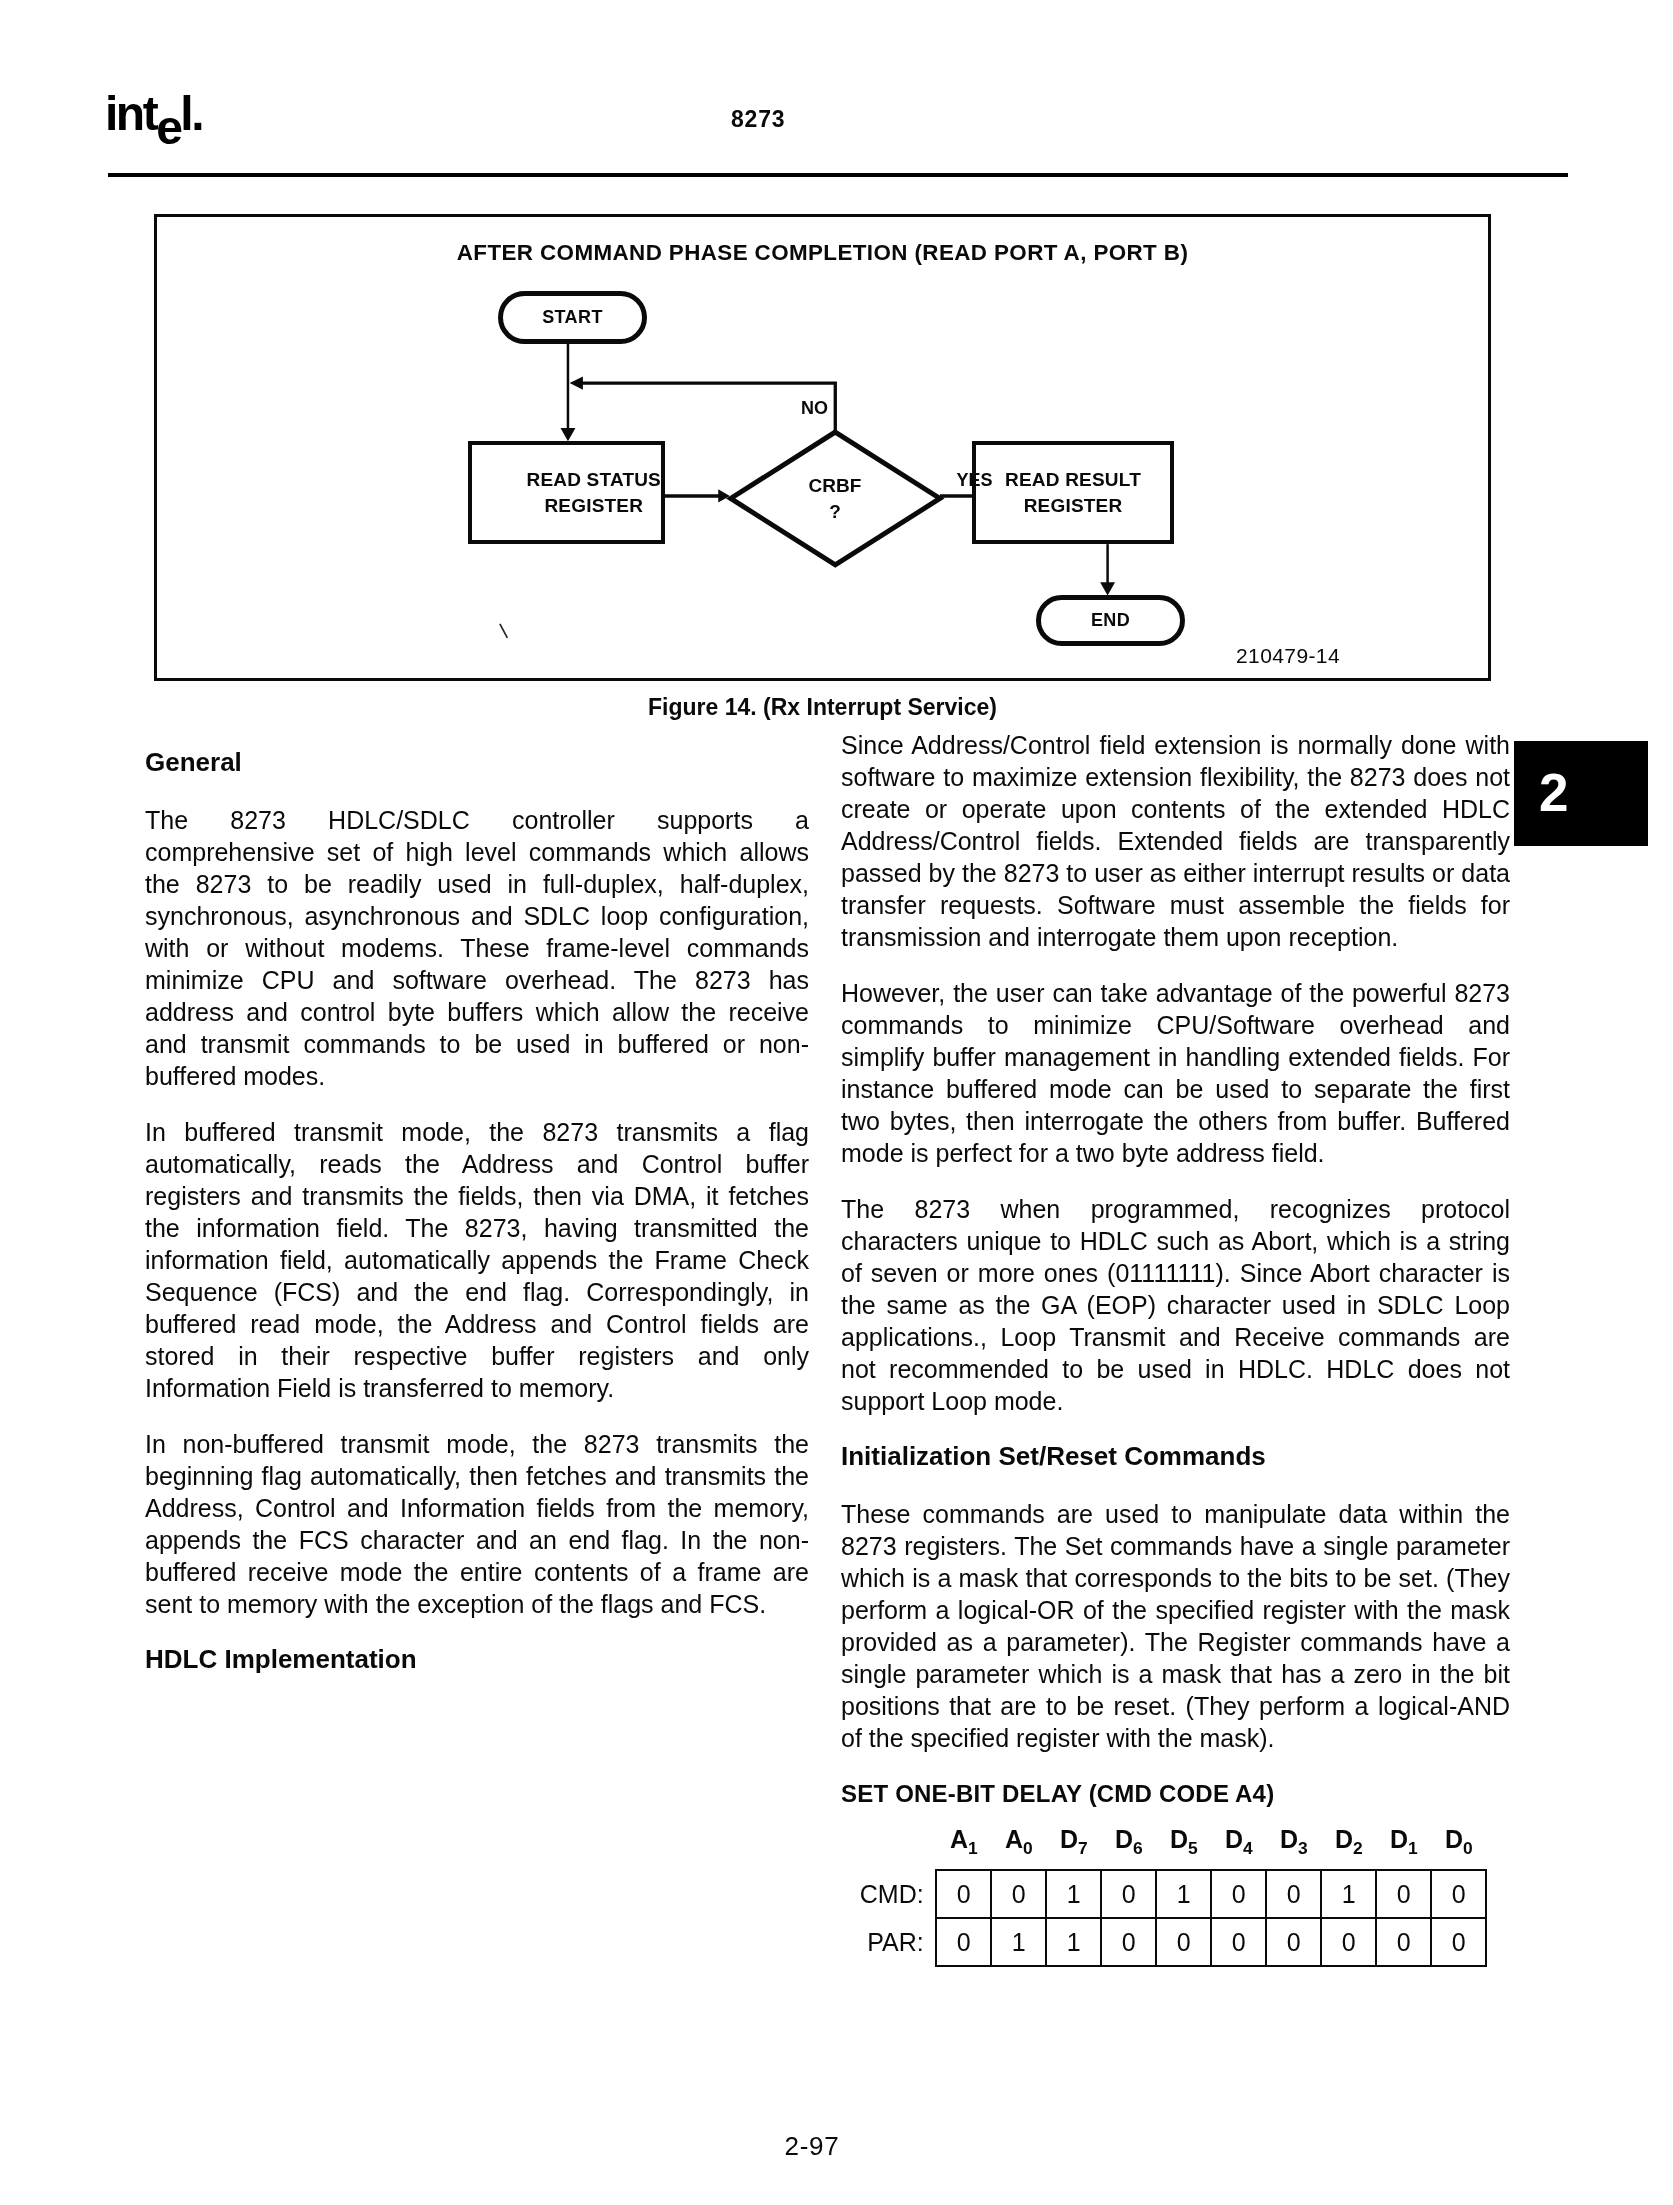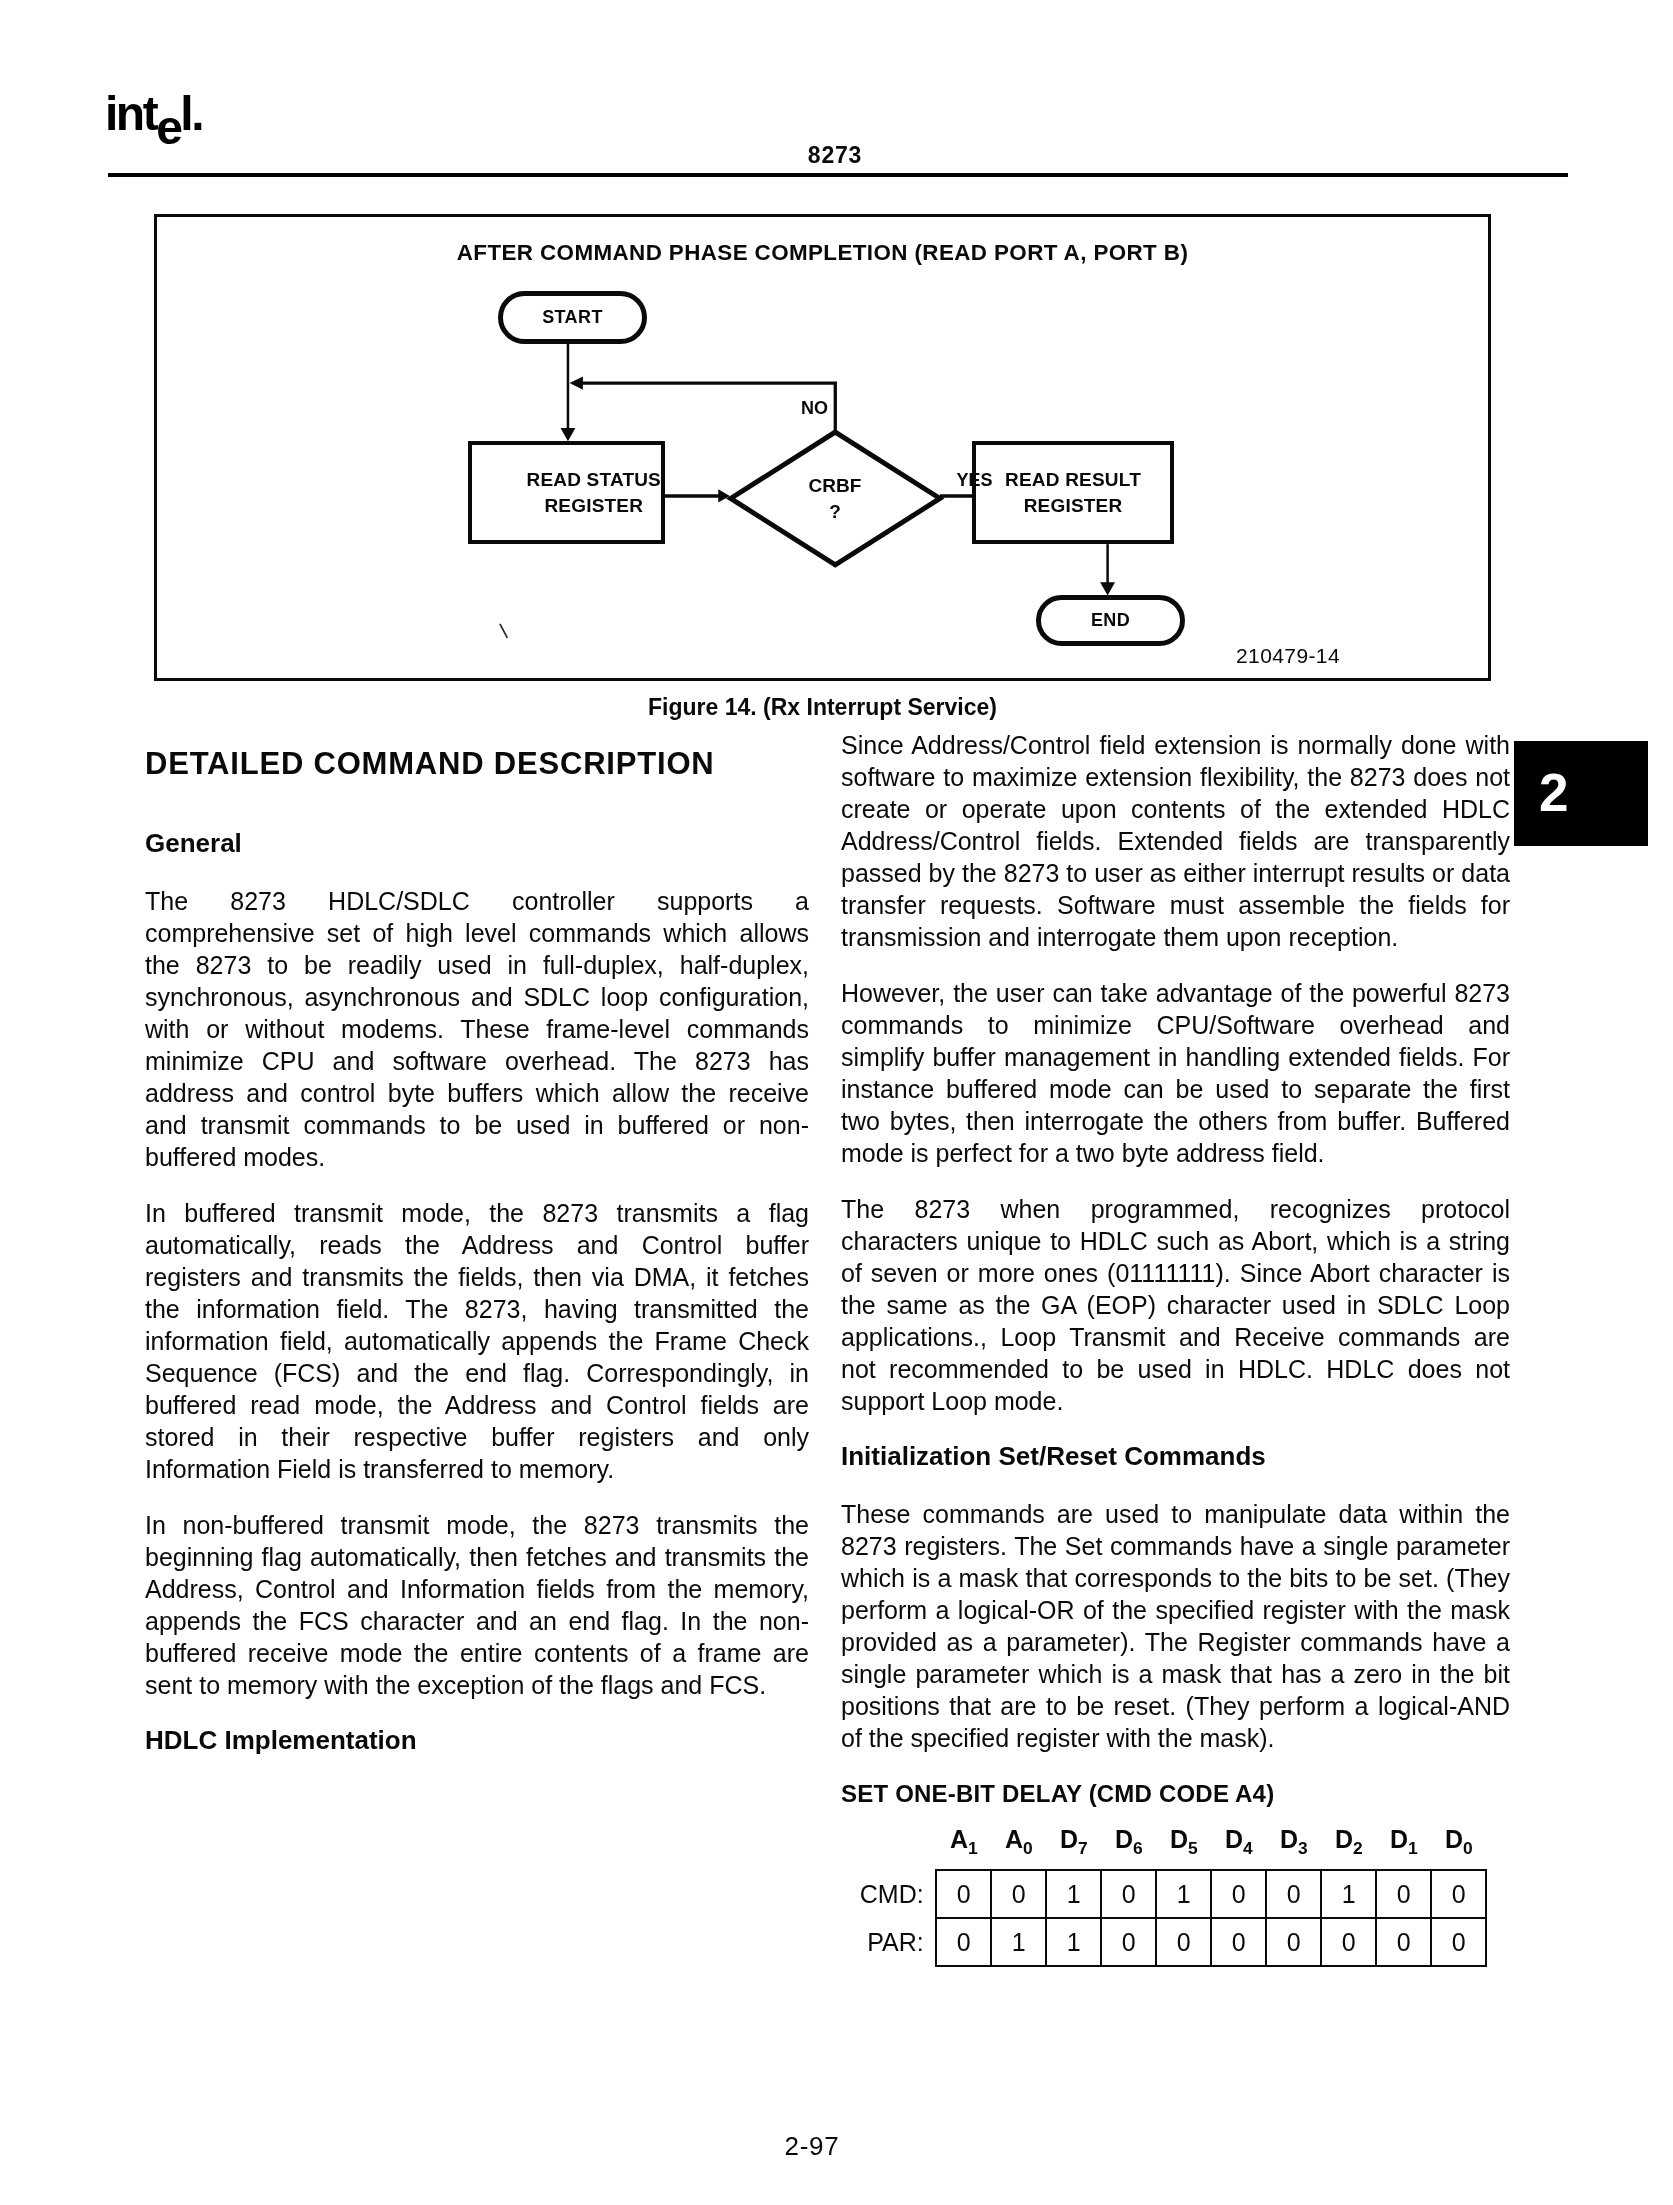"8273" .part-number { margin-top: 36px -> none; text-align: center -> left }
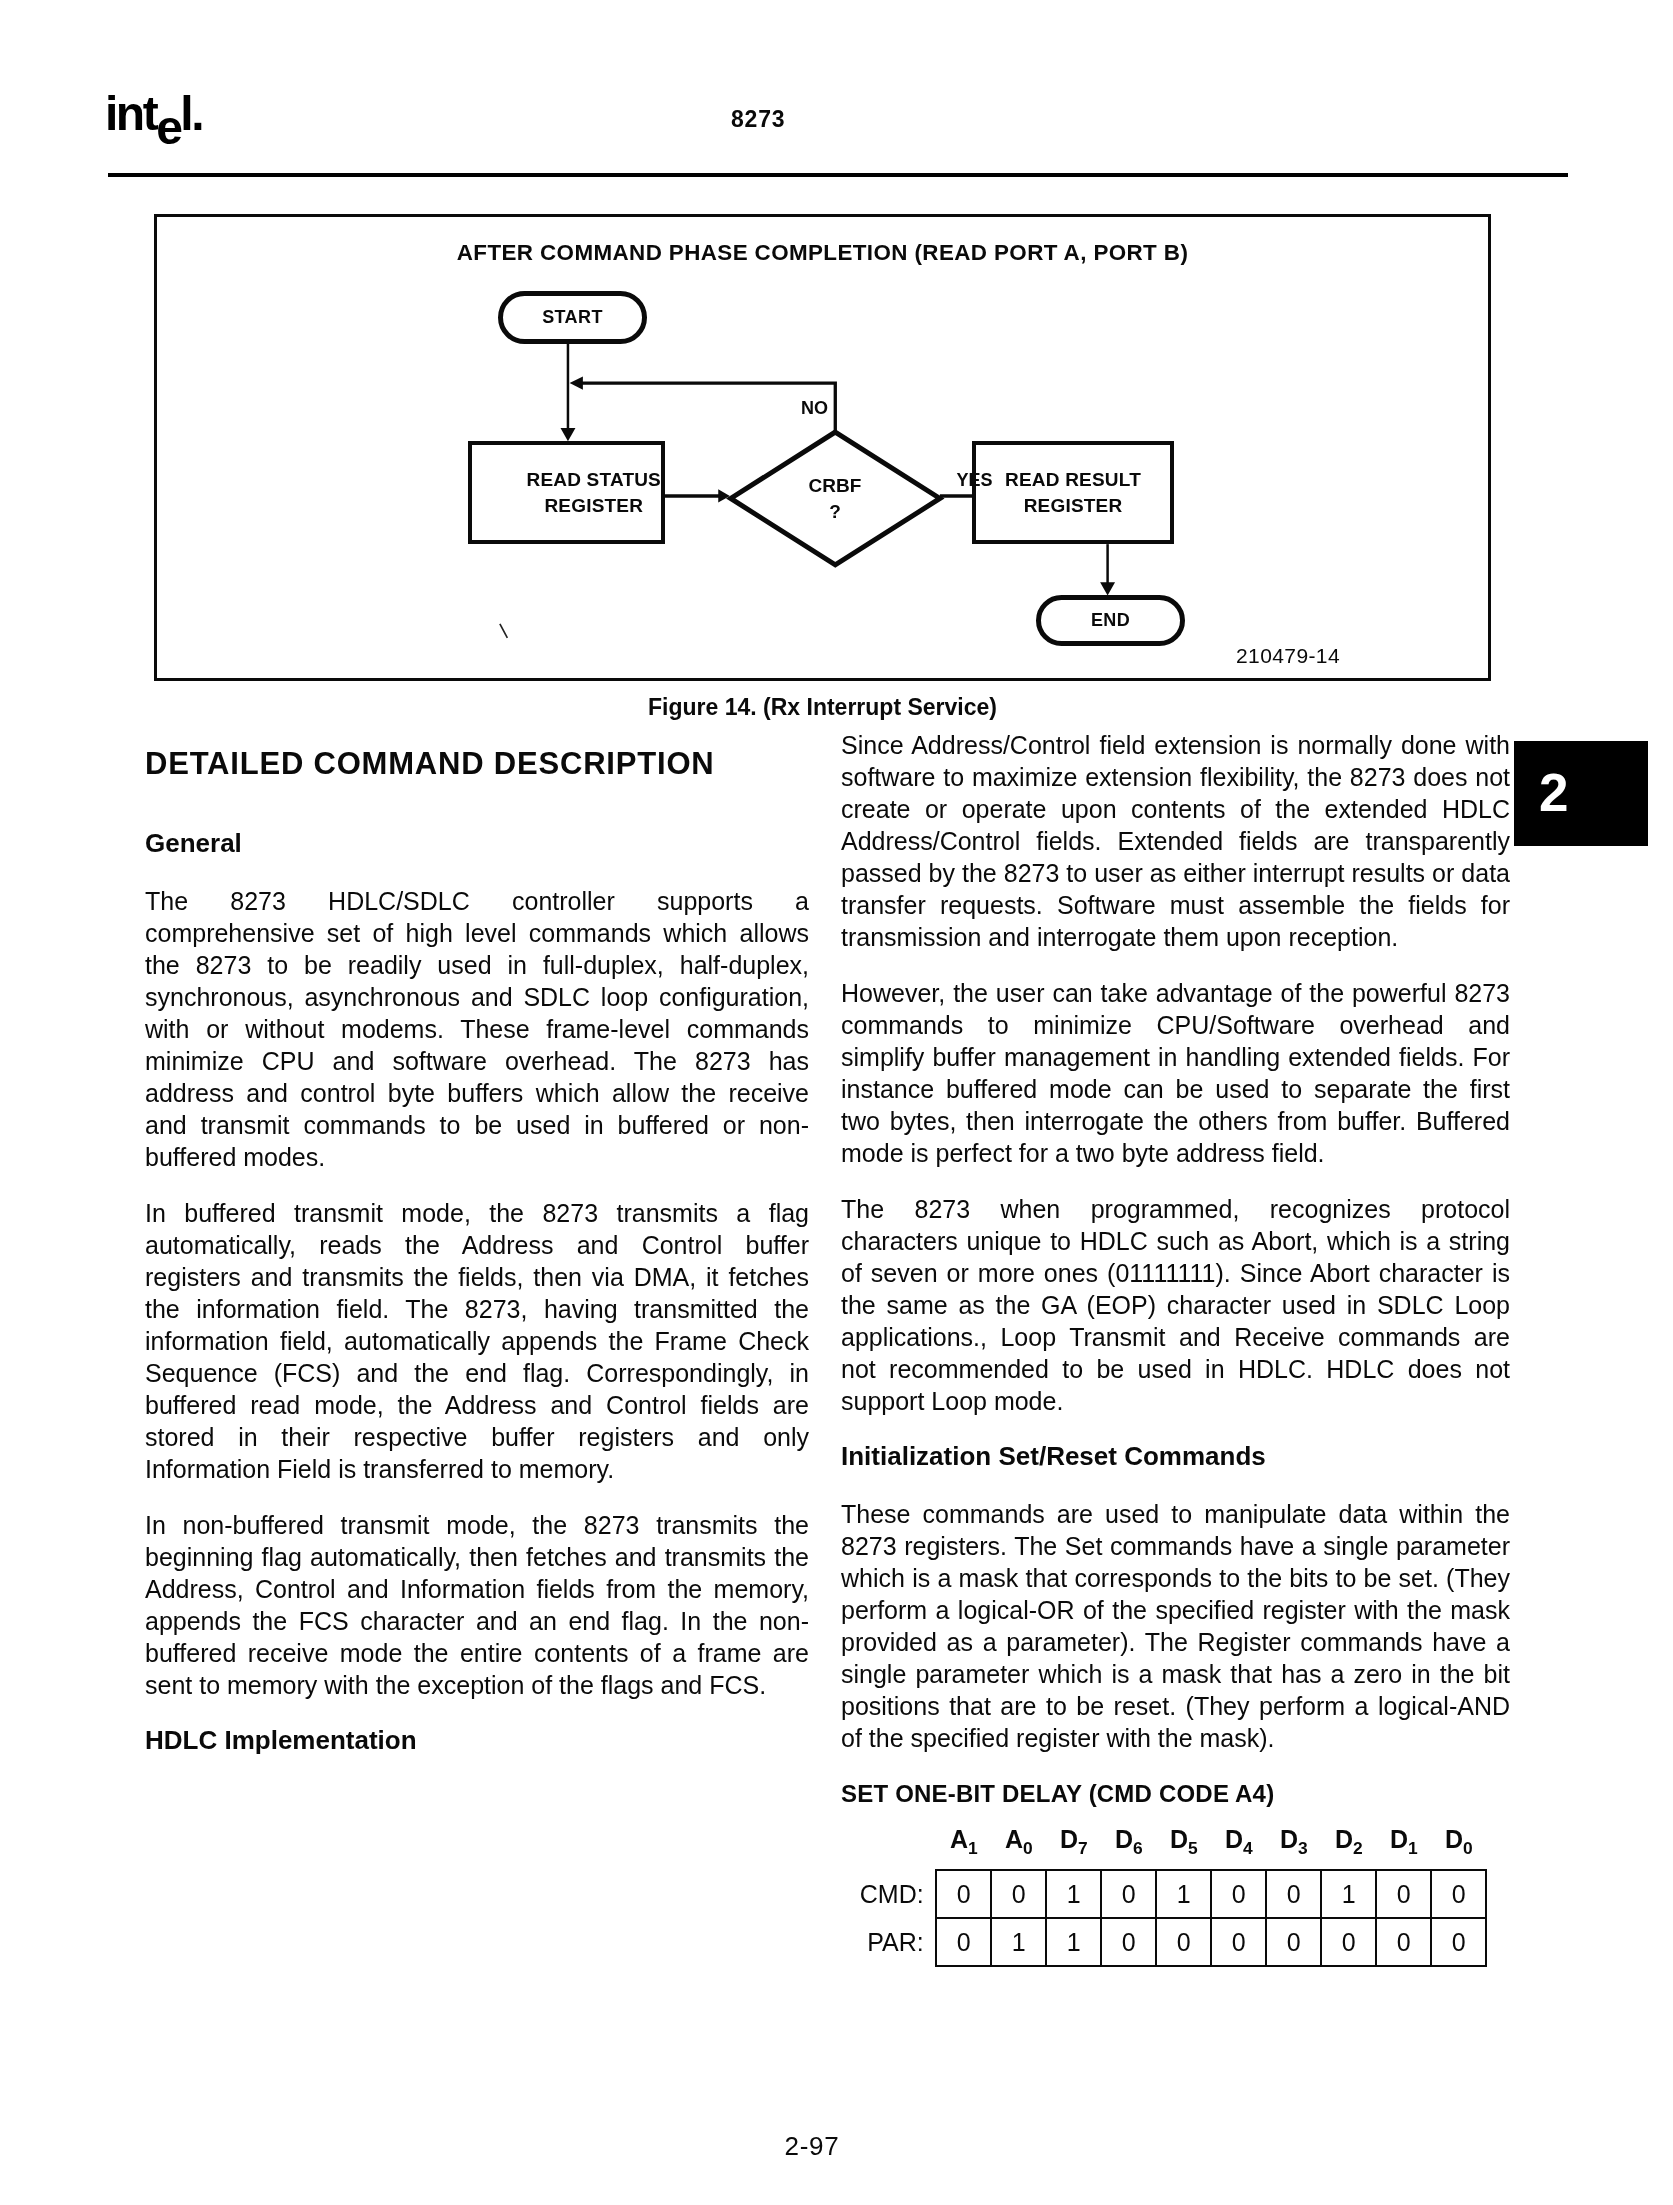"DETAILED COMMAND DESCRIPTION" h1.sec { html: <h1>DETAILED COMMAND DESCRIPTION</h1> -> none }
